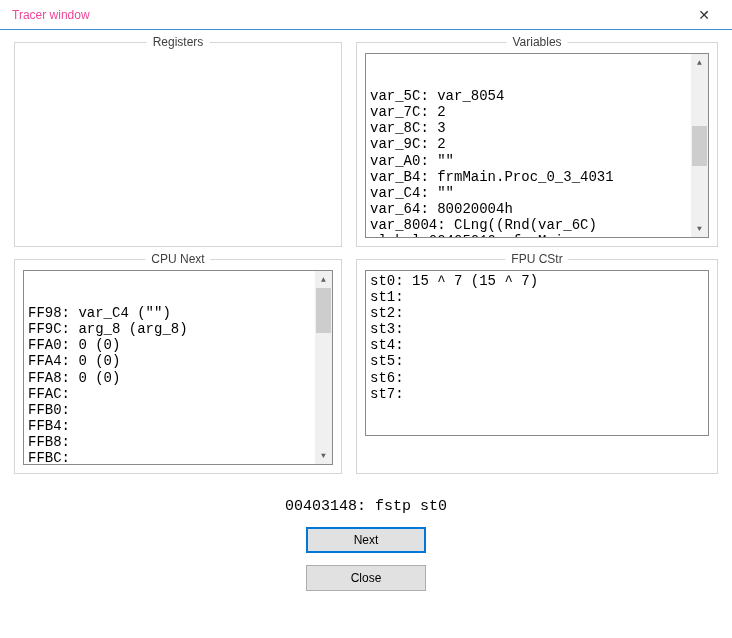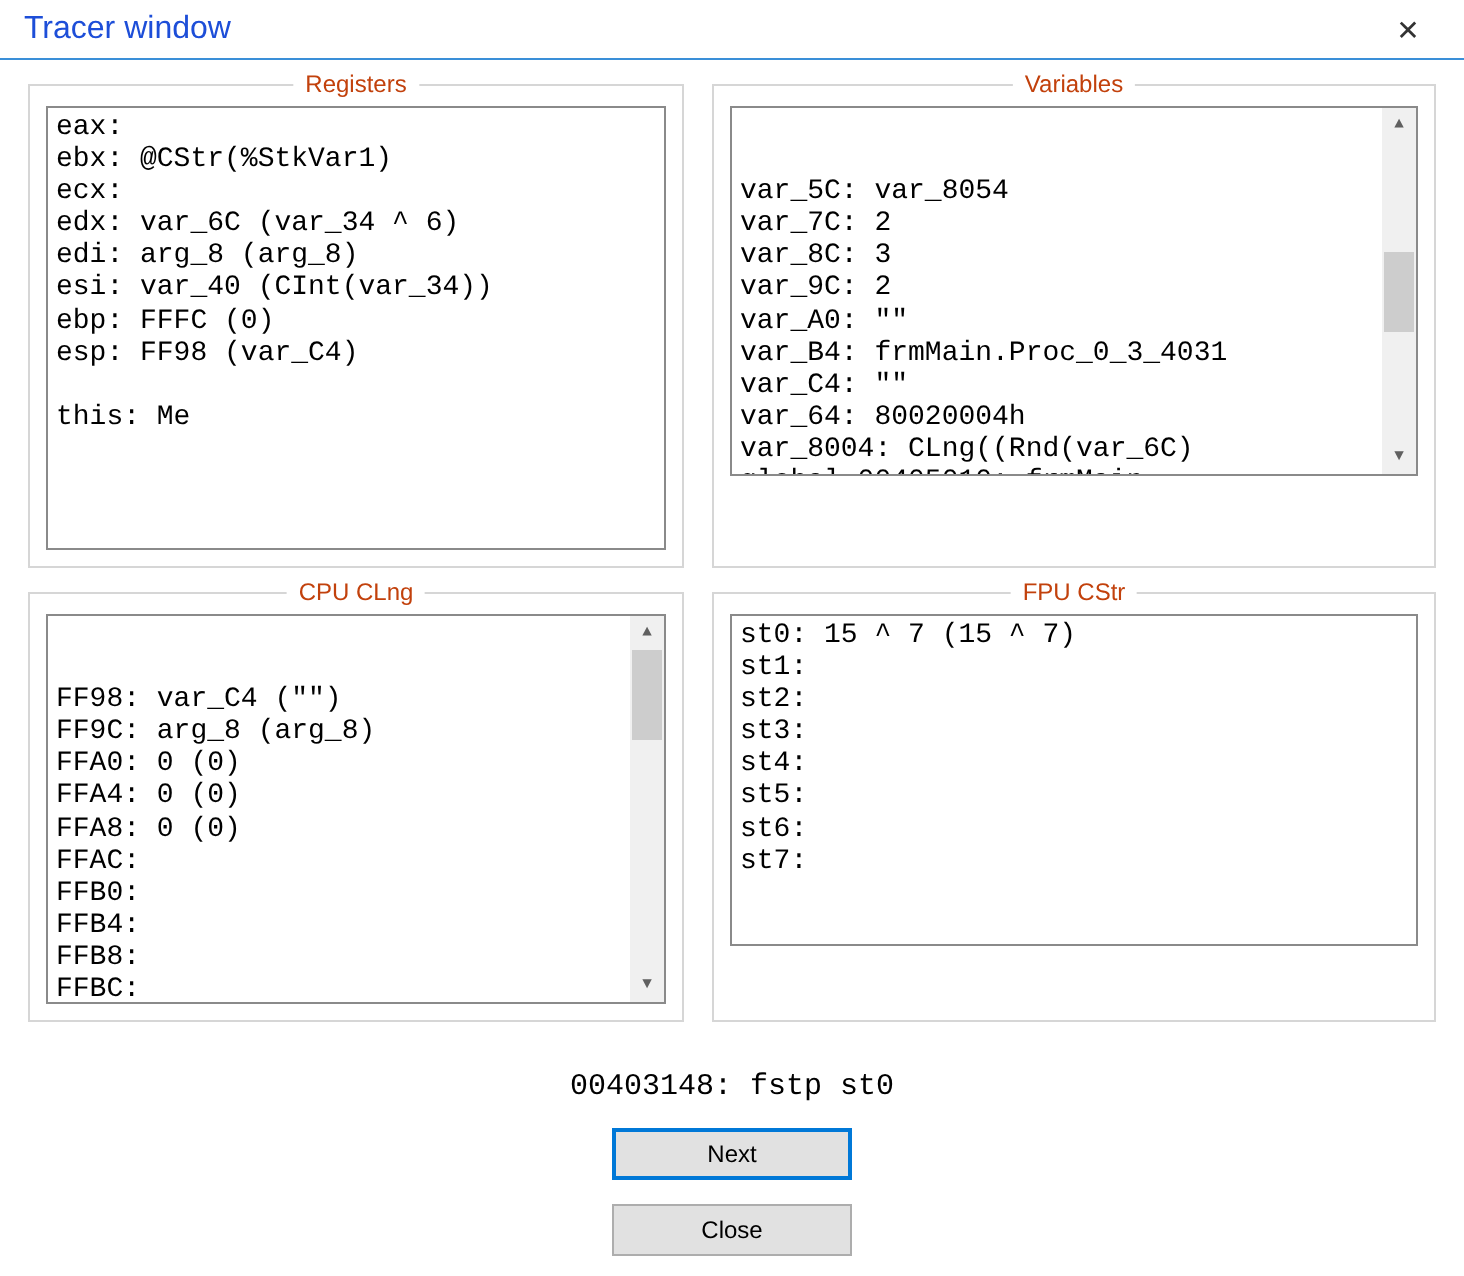"Tracer window" .titlebar-title { color: #1d4ed8 -> #ec4899; font-size: 16px -> 12px }
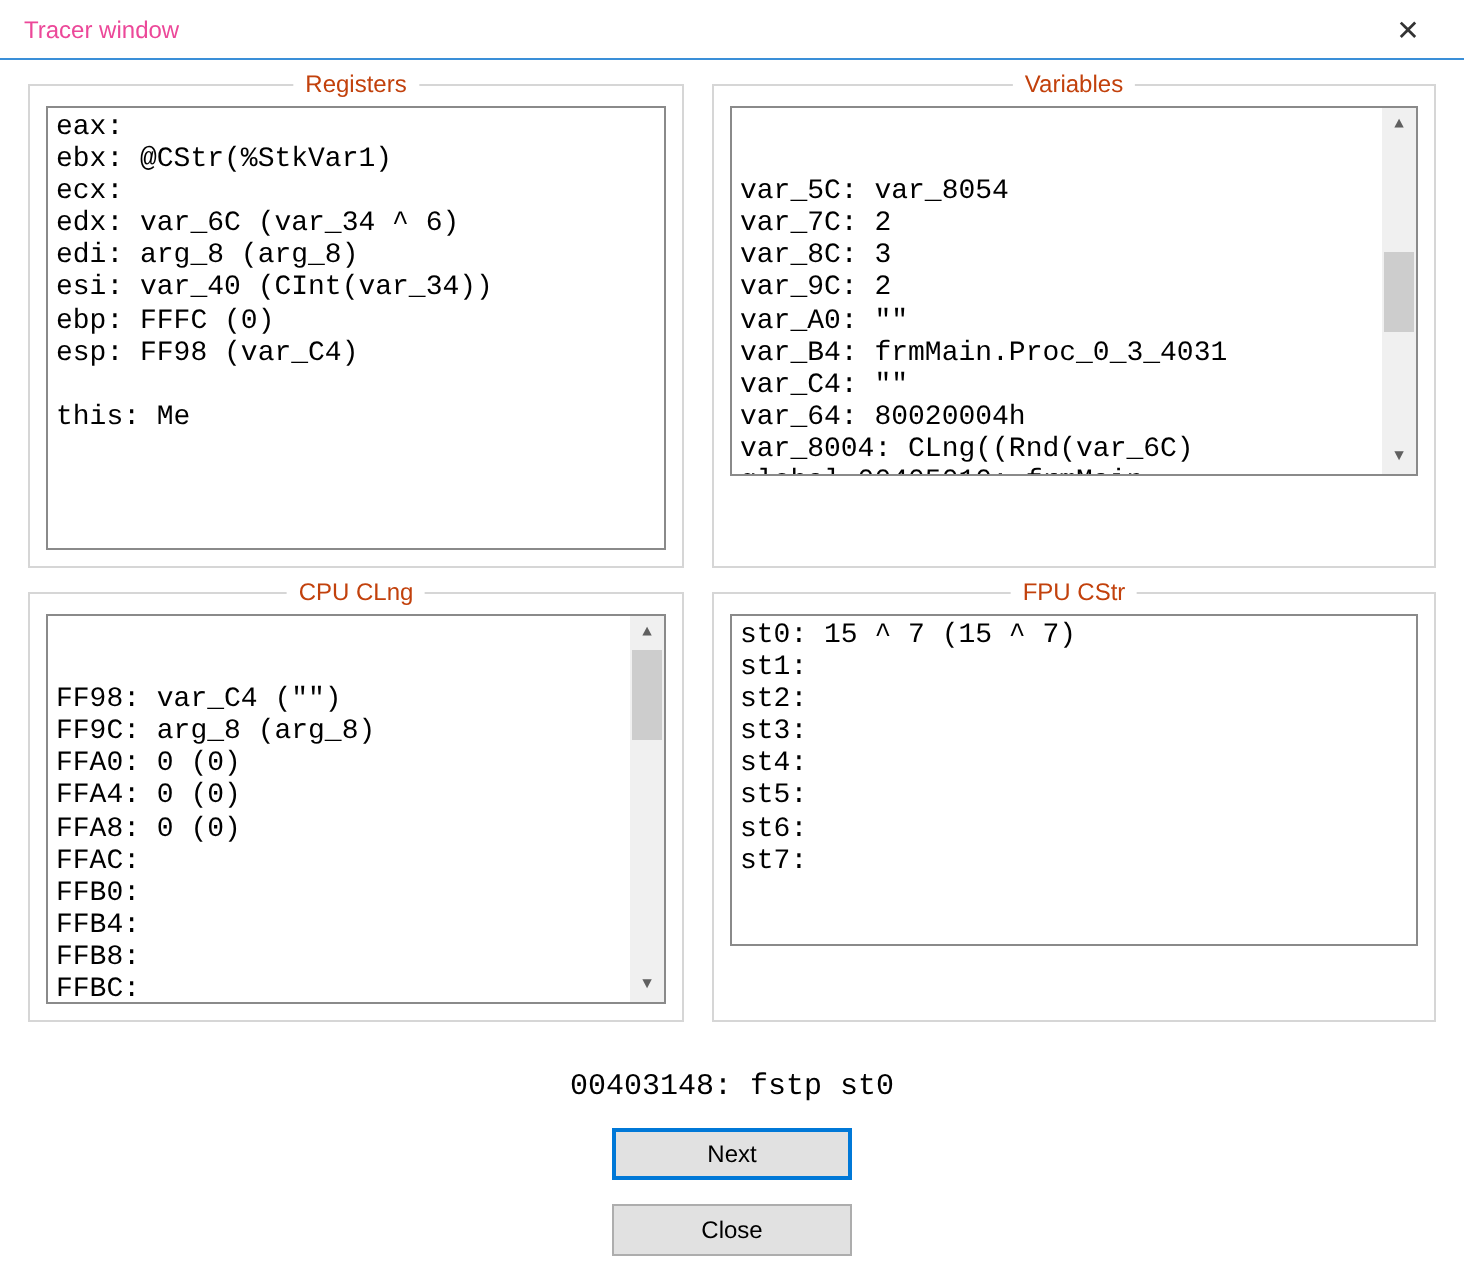"Registers" .group-title { color: #c2410c -> #404040 }
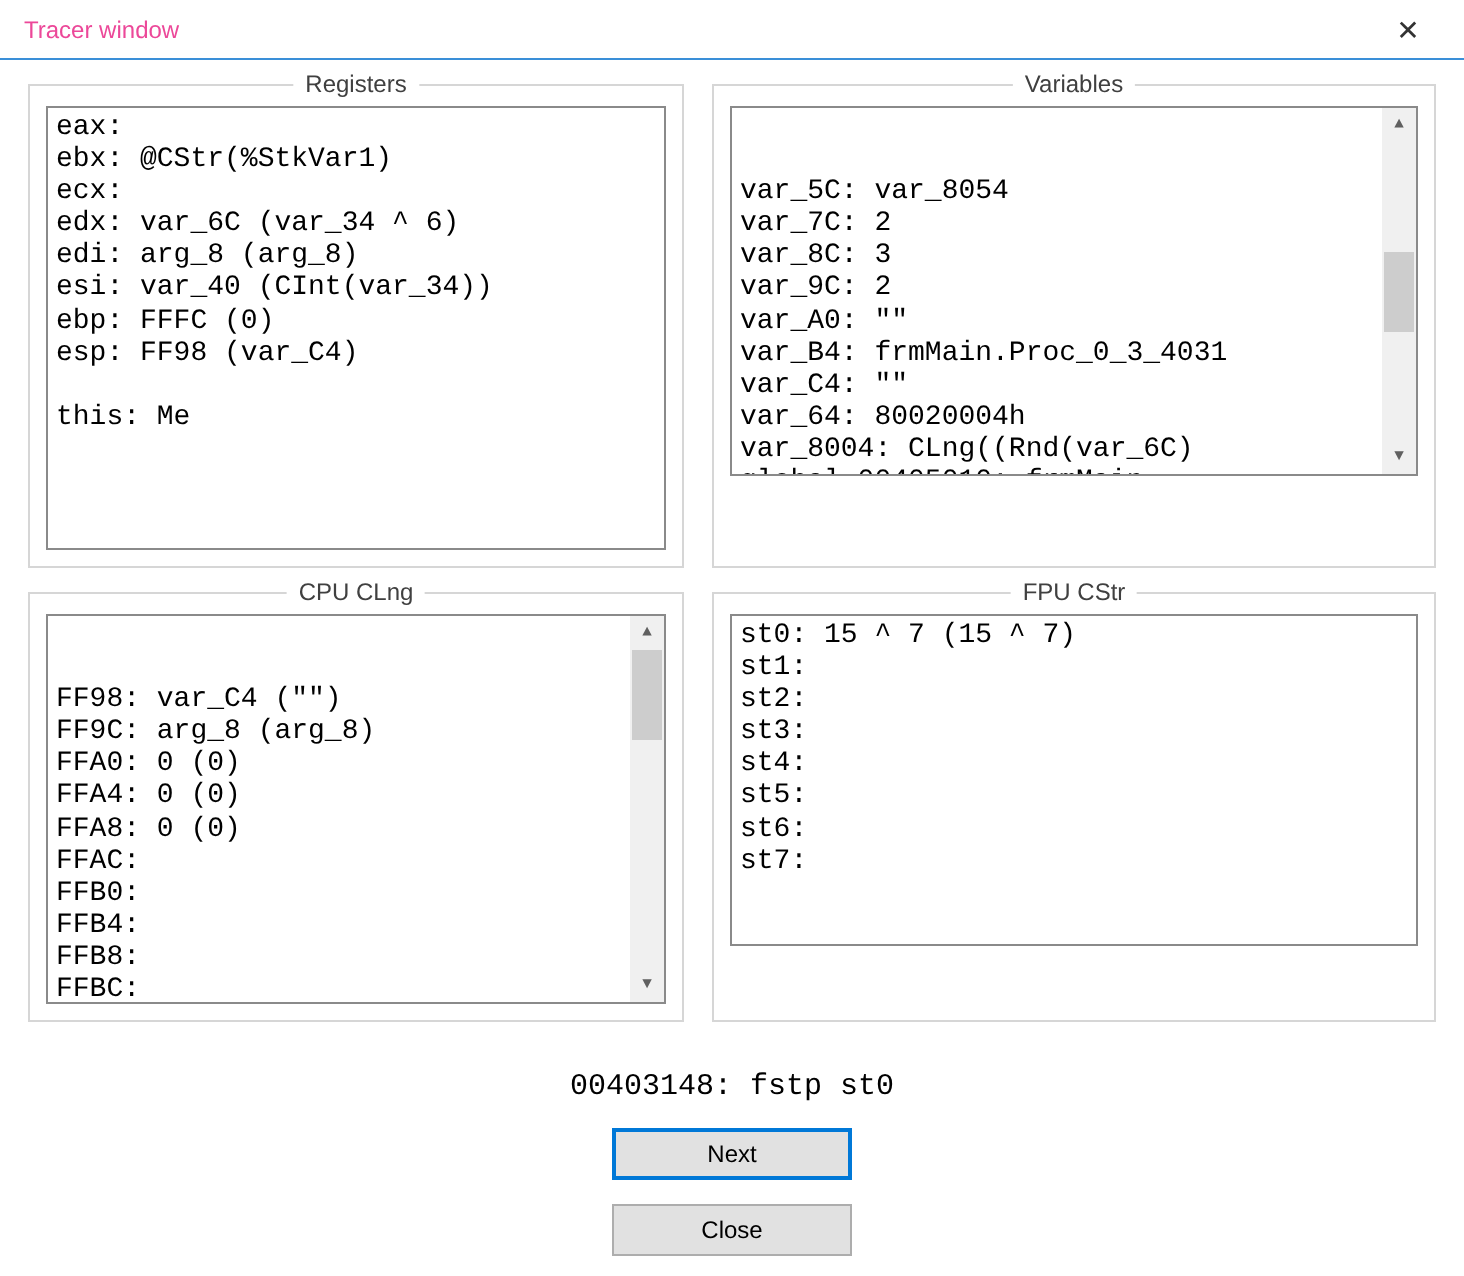"eax:" div.listbox { html: <div><div>eax: ebx: @CStr(%StkVar1) ecx: edx: var_6C (var_34 ^ 6) edi: arg_8 (arg_8) esi: var_40 (CInt(var_34)) ebp: FFFC (0) esp: FF98 (var_C4) this: Me</div></div> -> none }
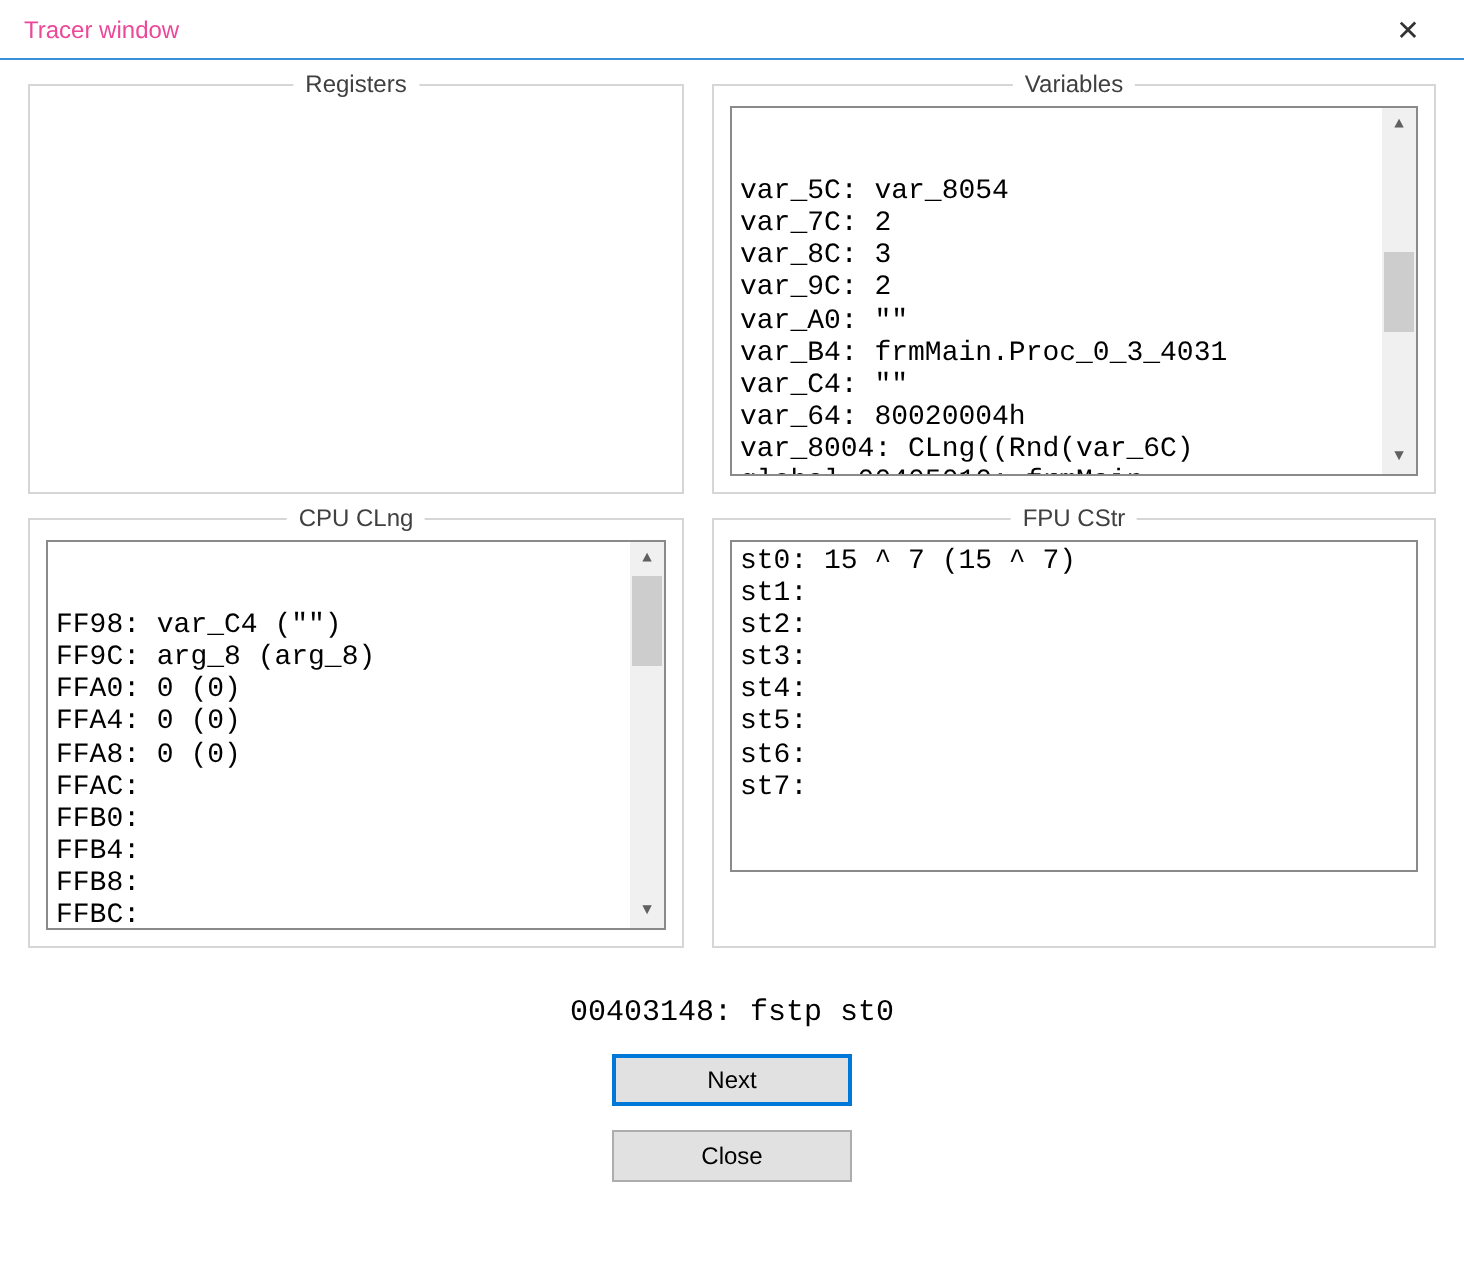"CPU CLng" span.group-title { text: CLng -> Next }
